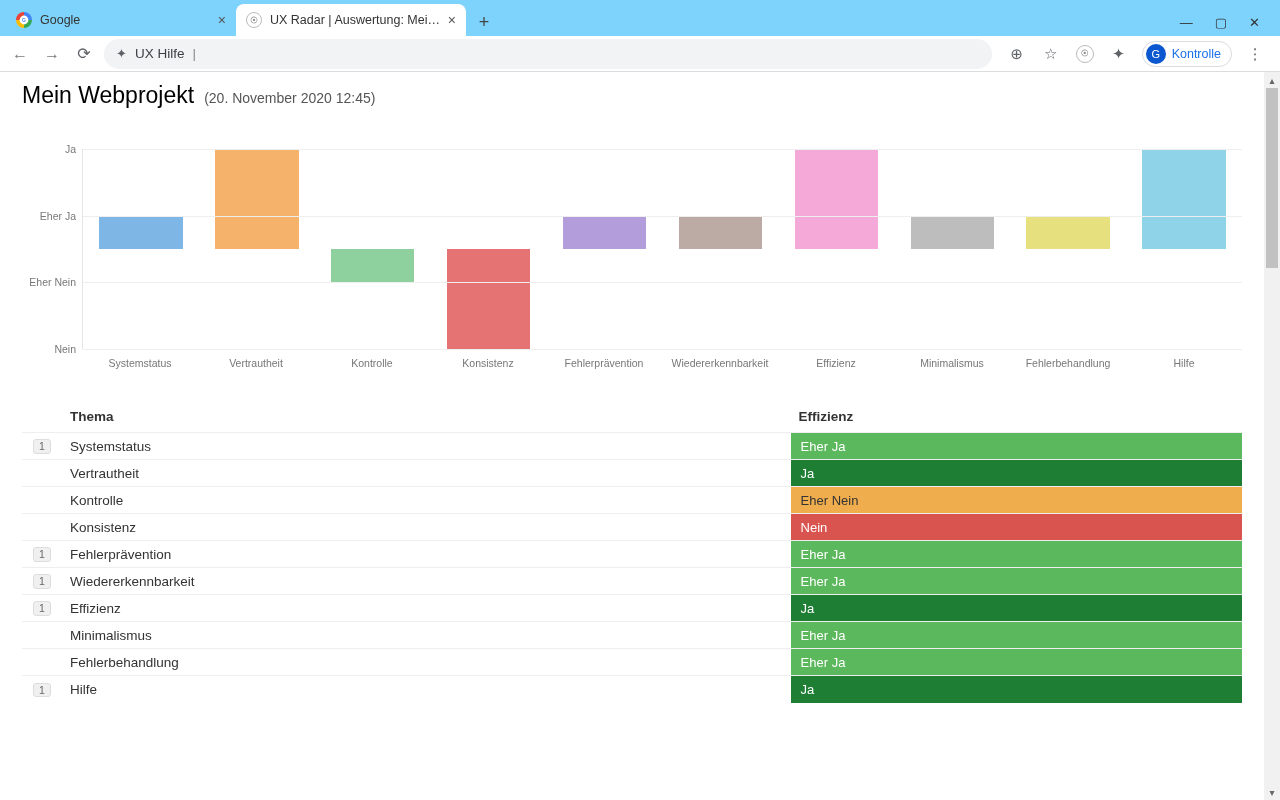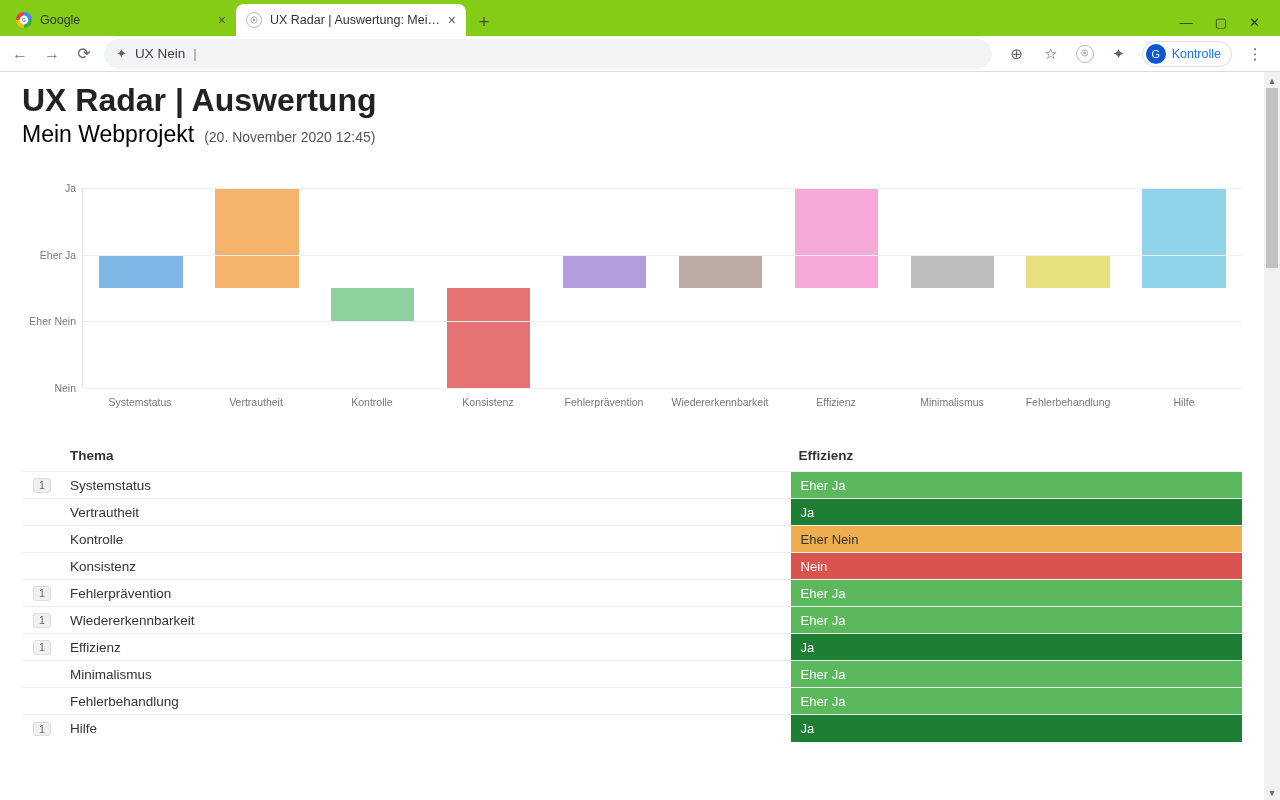"Google" .tab-strip { background: #84cc16 -> #7dd3fc }
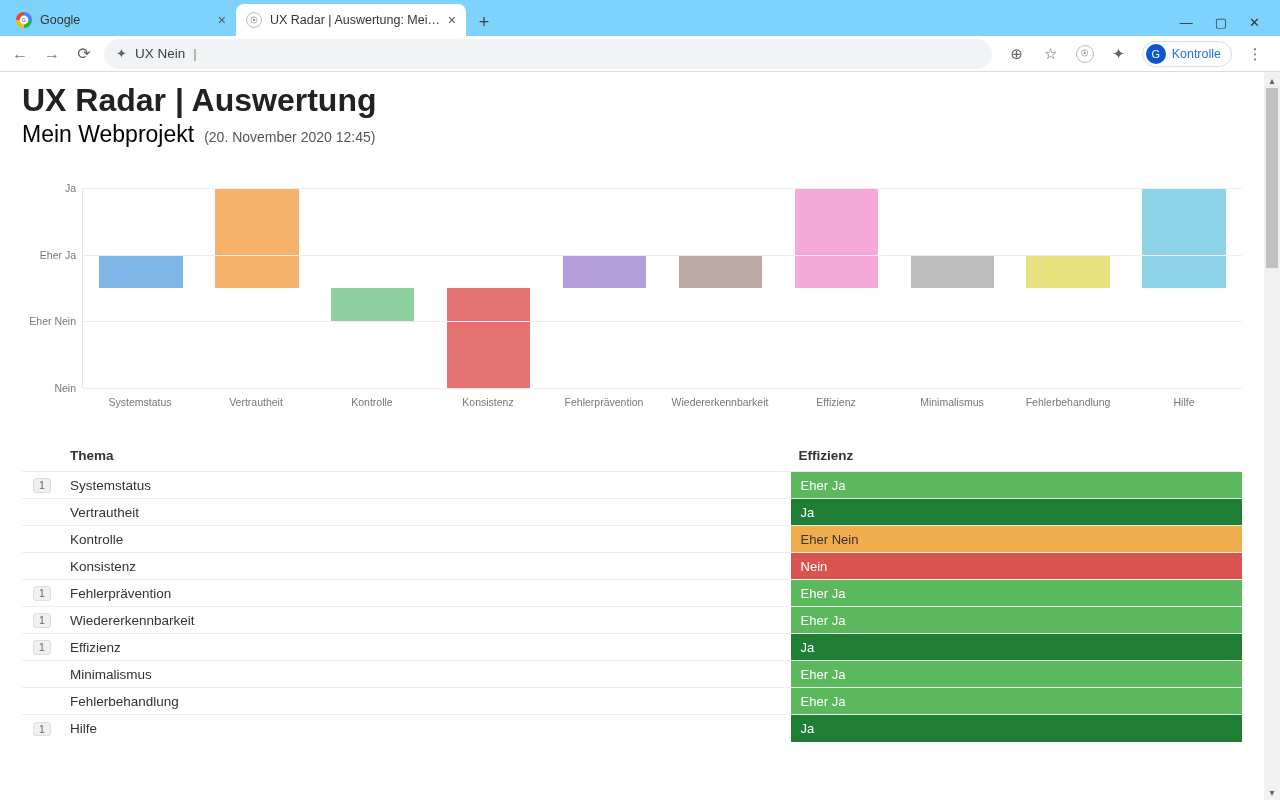"UX Nein" span.ext-name { text: Nein -> Hilfe }
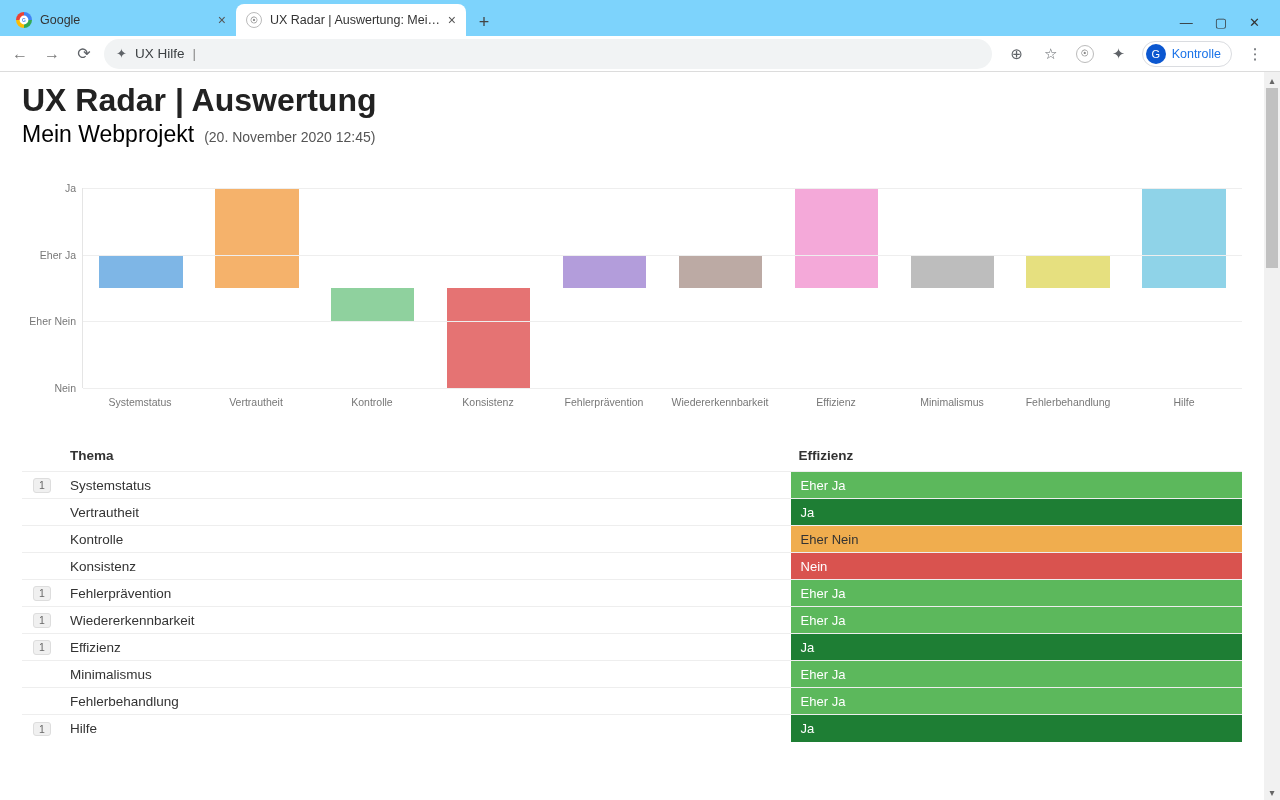"UX Radar | Auswertung" h1.page-title { html: <h1>UX Radar | Auswertung</h1> -> none }
